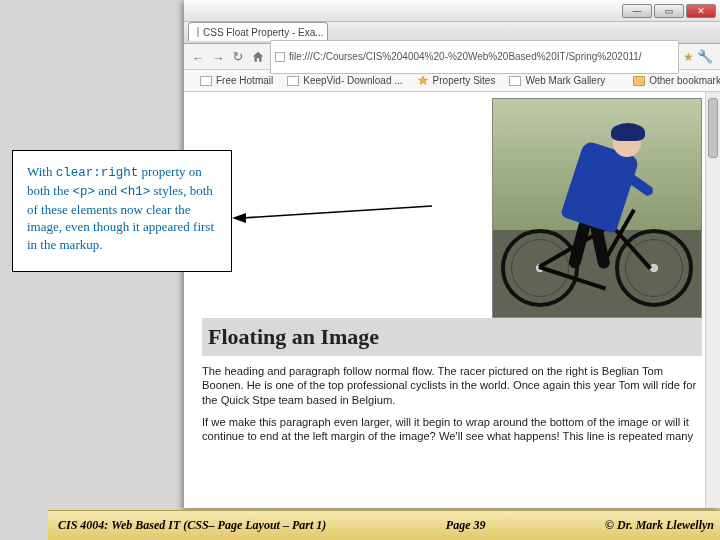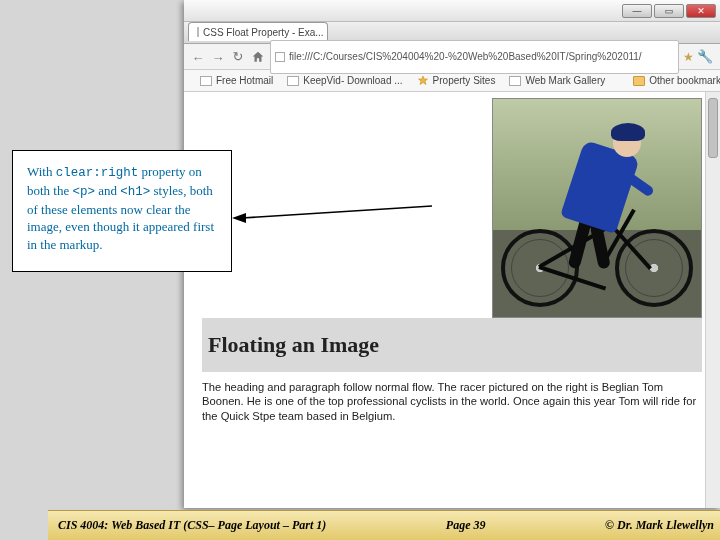"Floating an Image" .h1row { padding: 14px 6px -> 6px 6px }
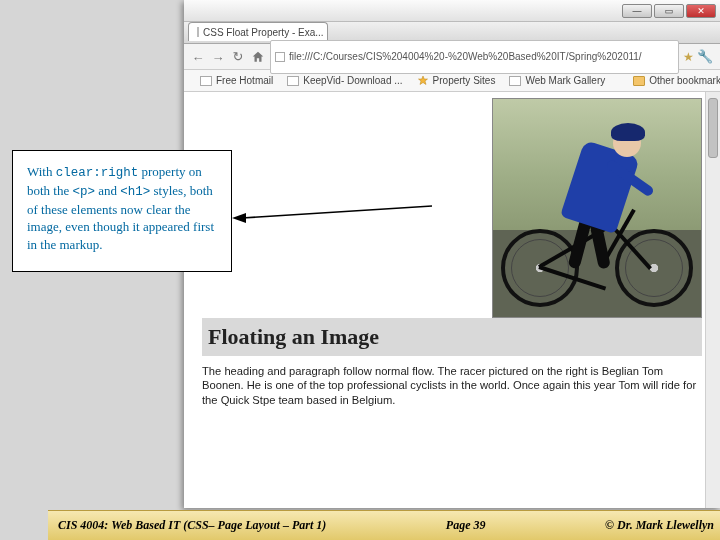"If we make this paragraph" p.para { html: none -> <p>If we make this paragraph even larger, will it begin to wrap around the bottom of the image or will it continue to end at the left margin of the image? We'll see what happens! This line is repeated many</p> }
